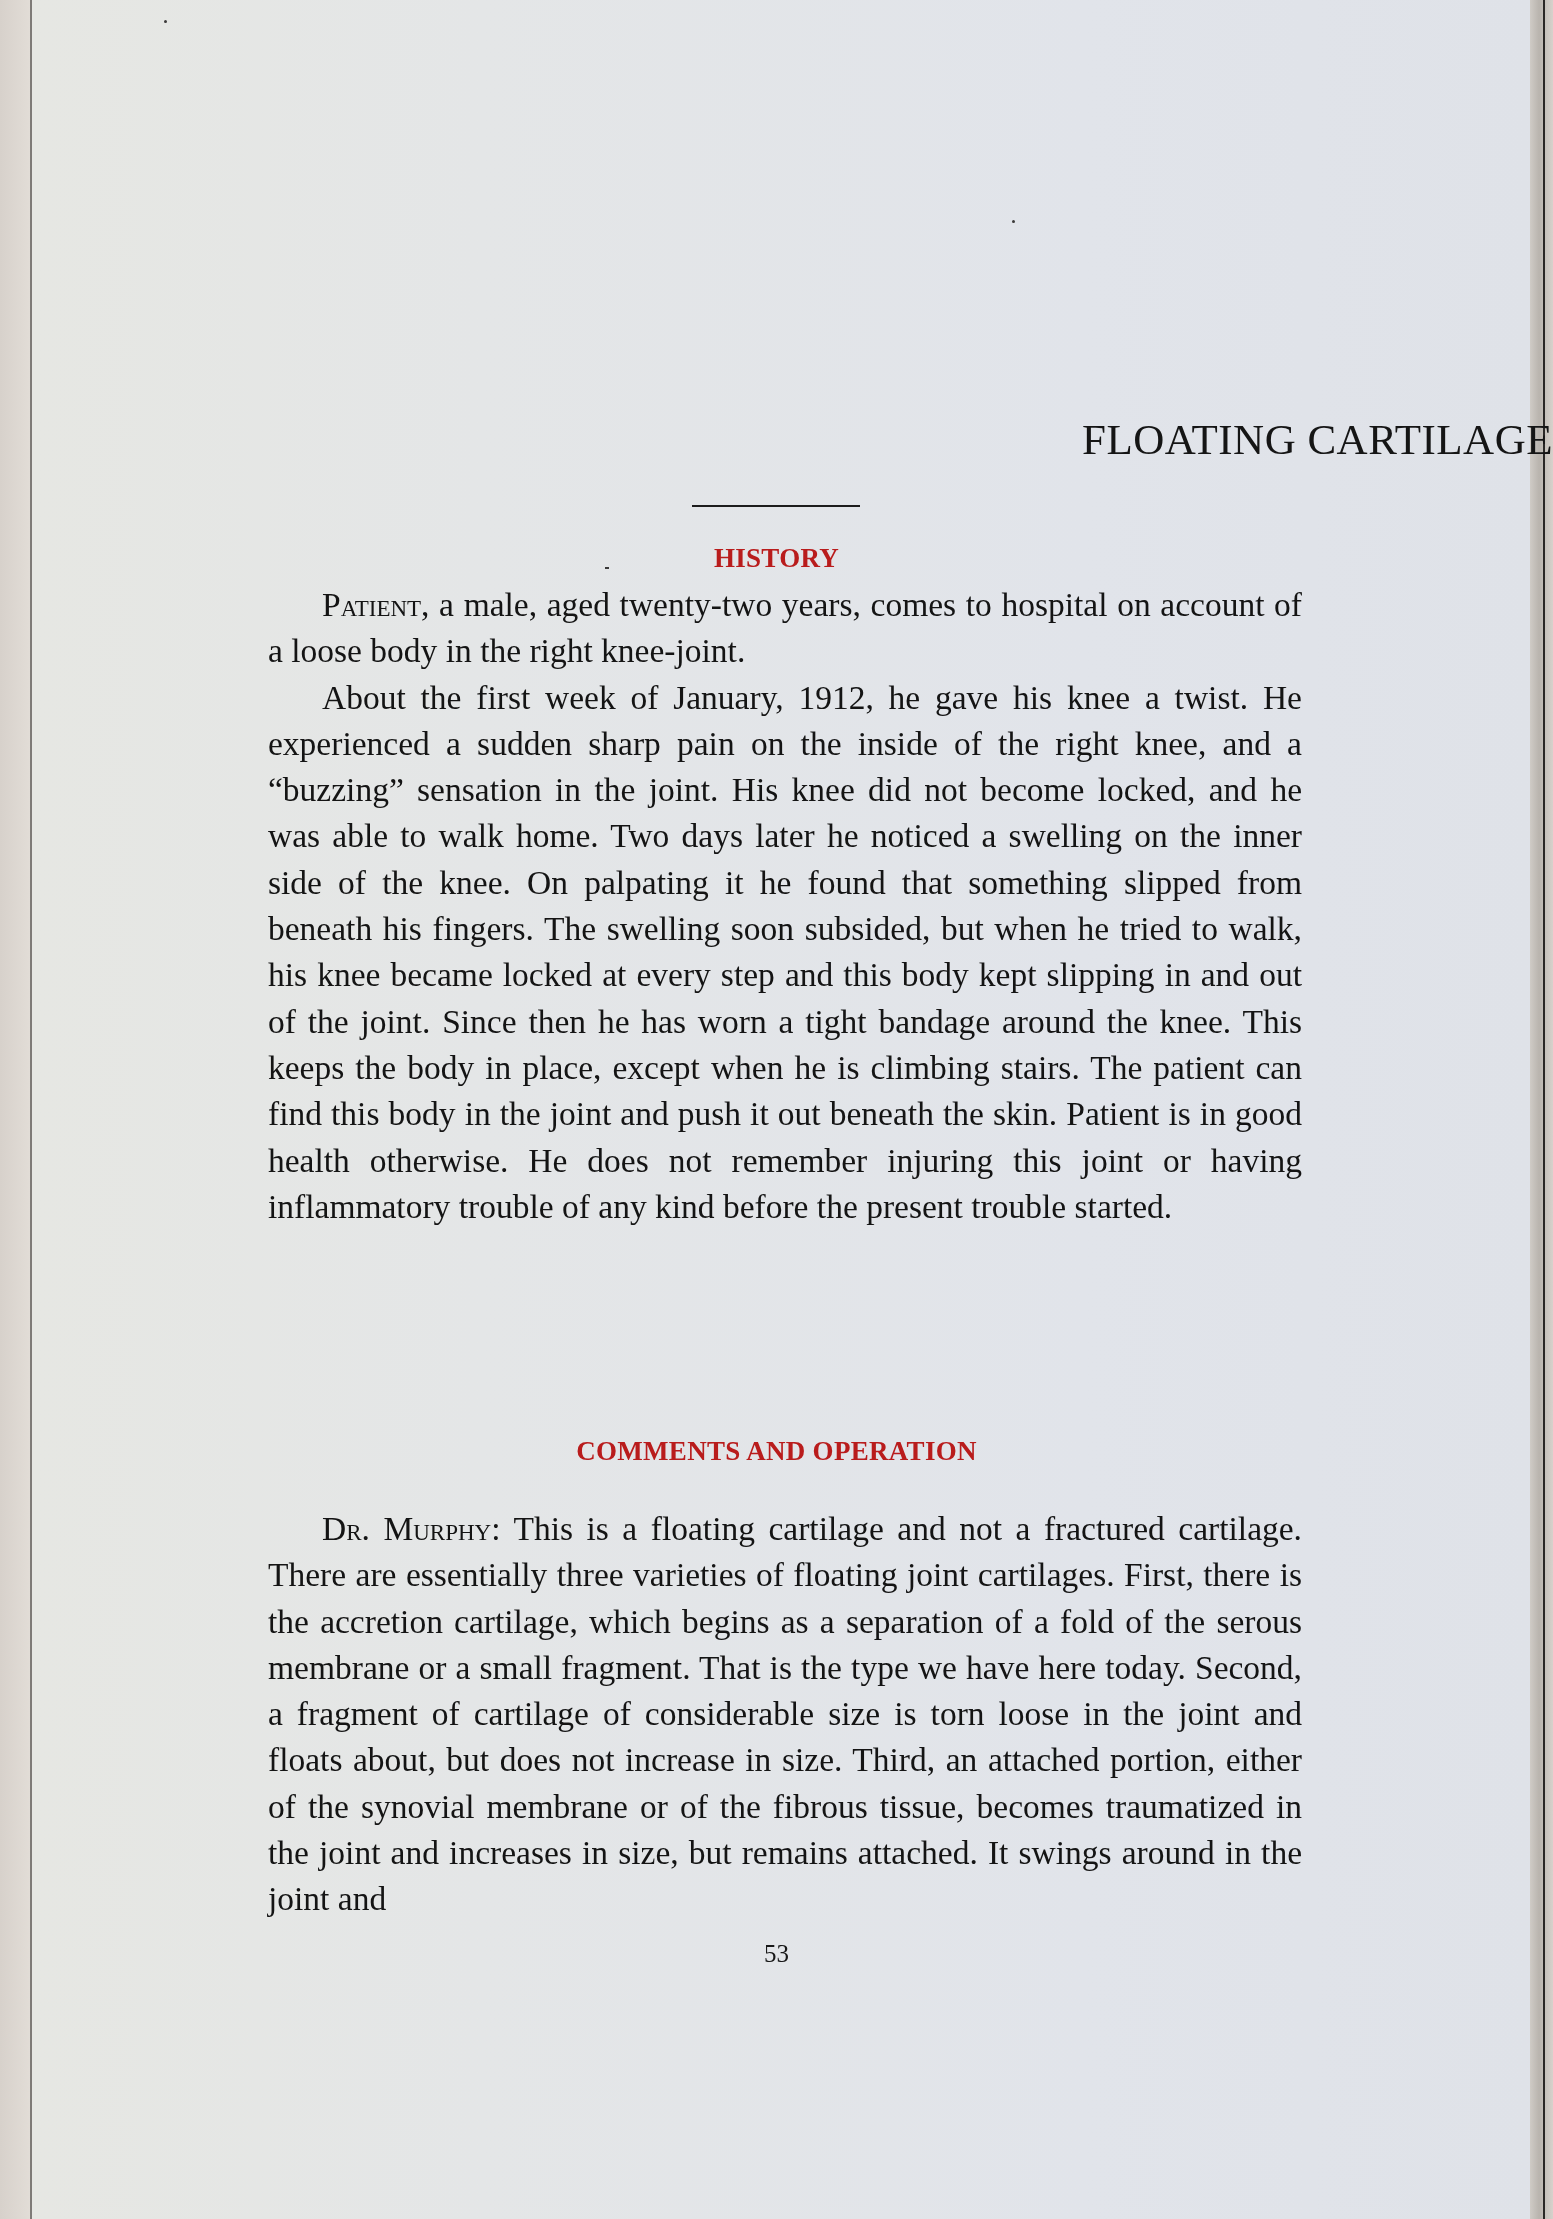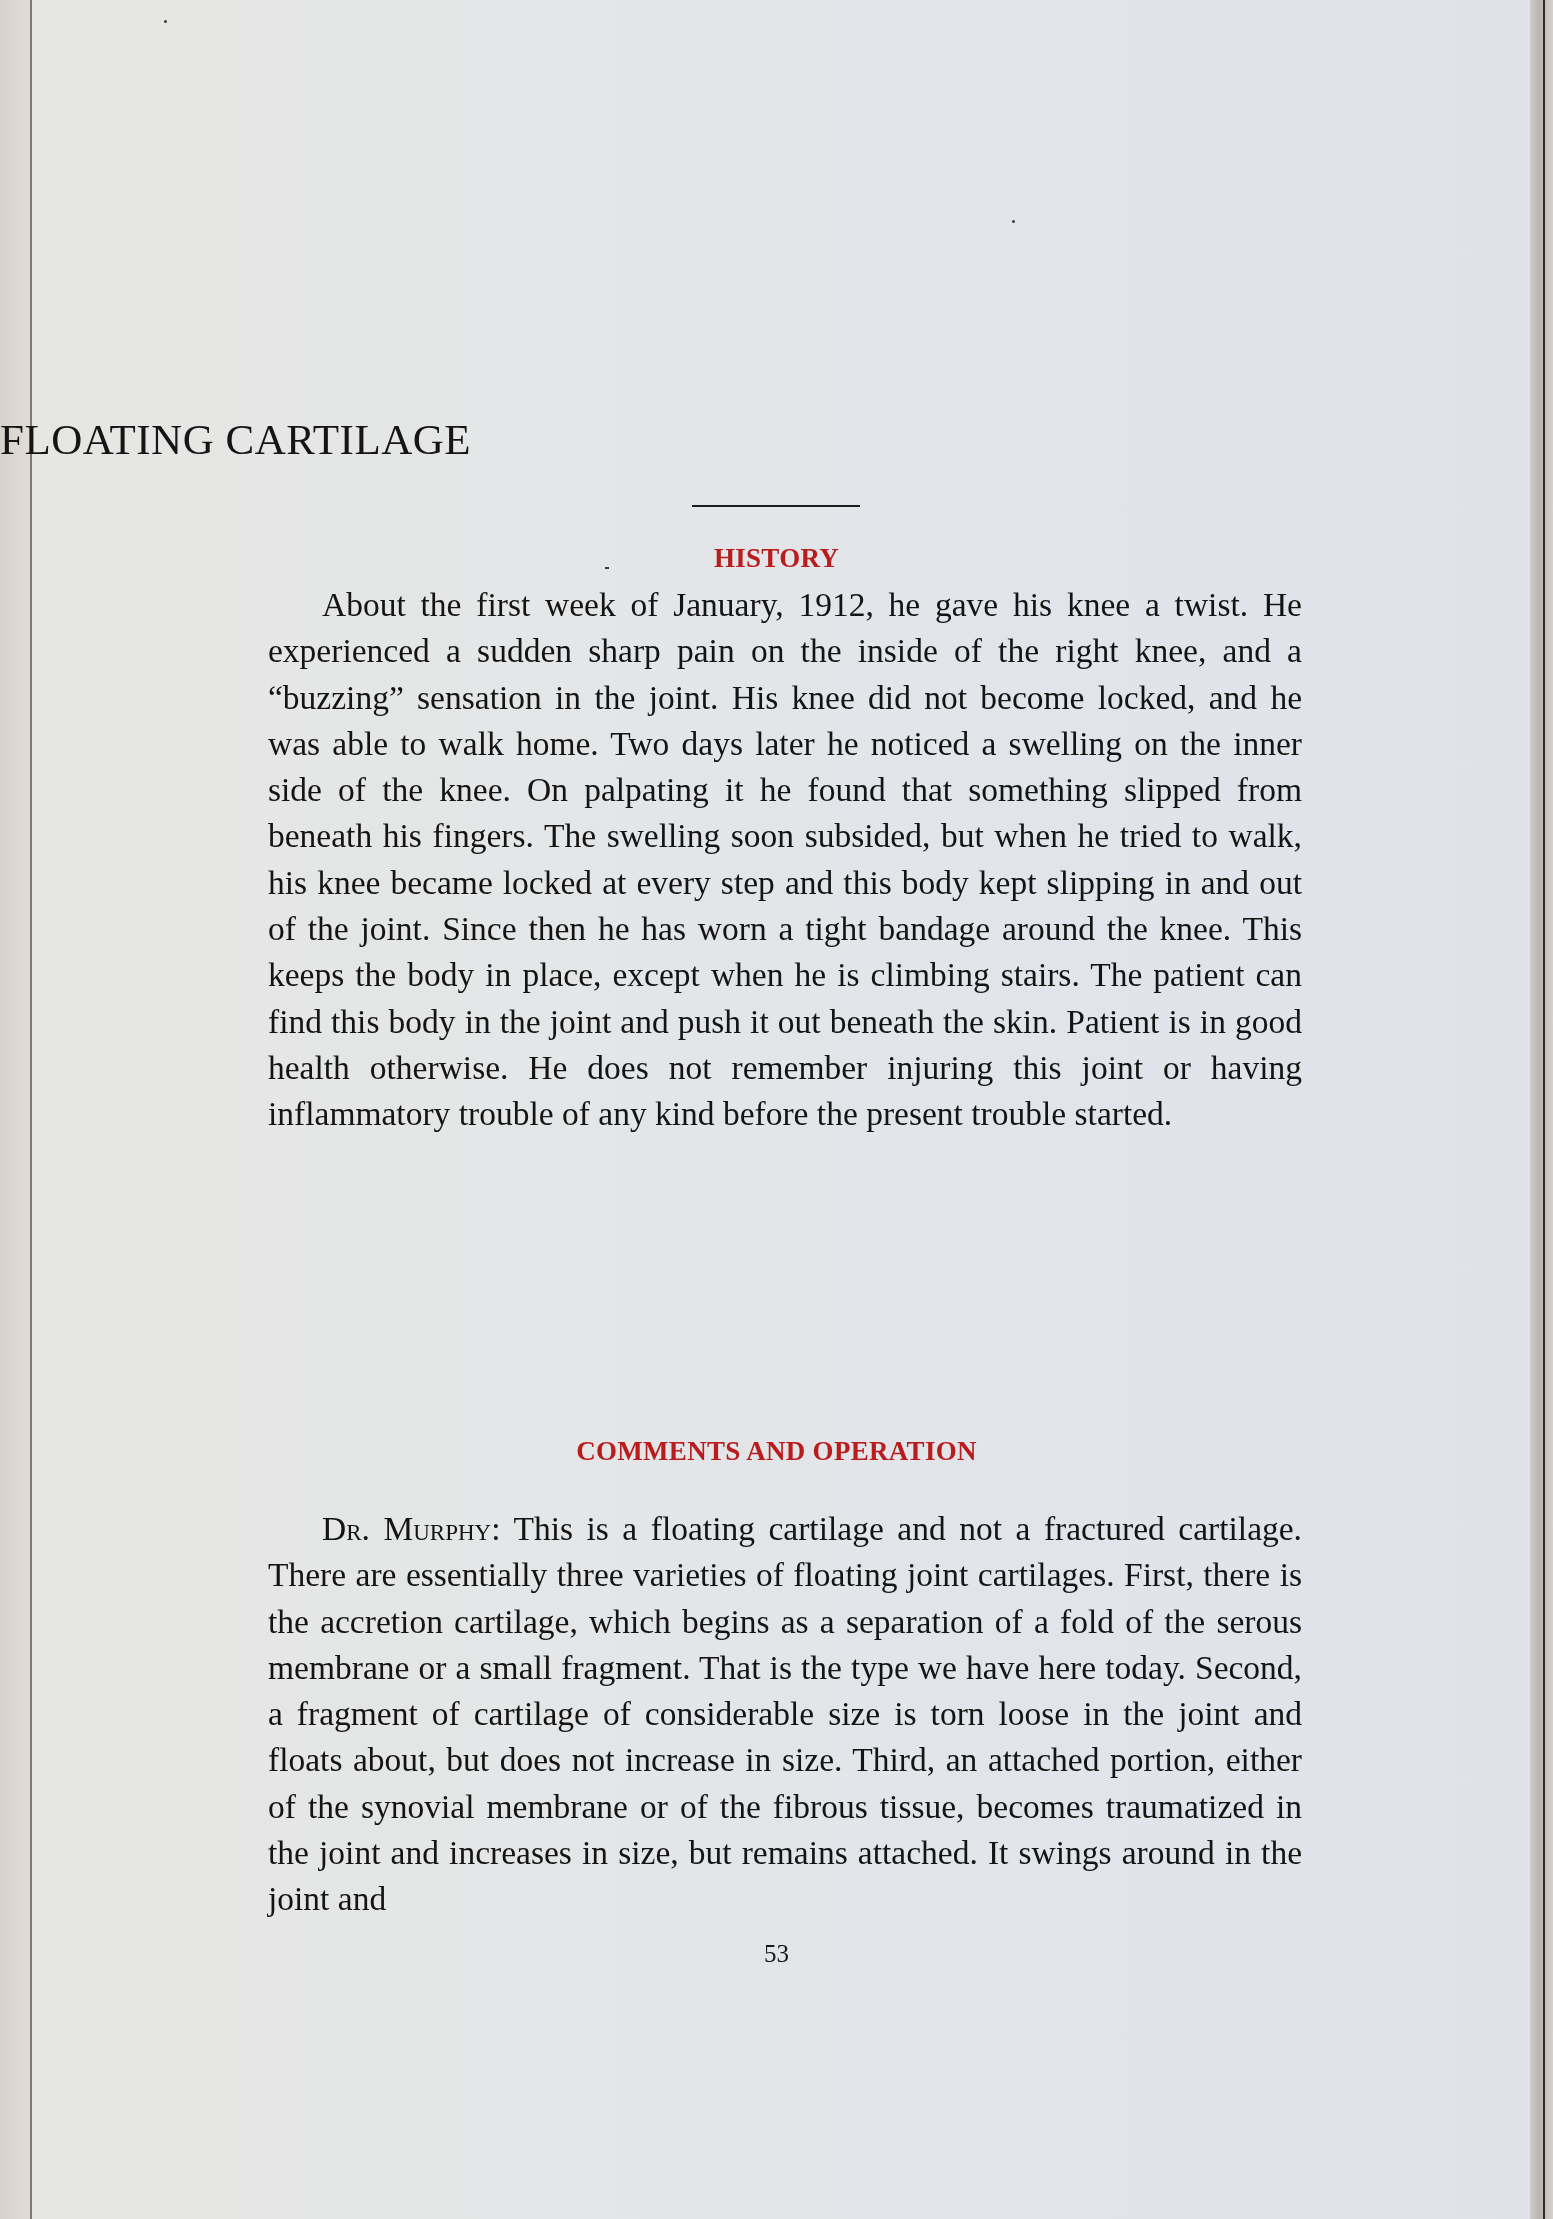"FLOATING CARTILAGE" .title { text-align: left -> right }
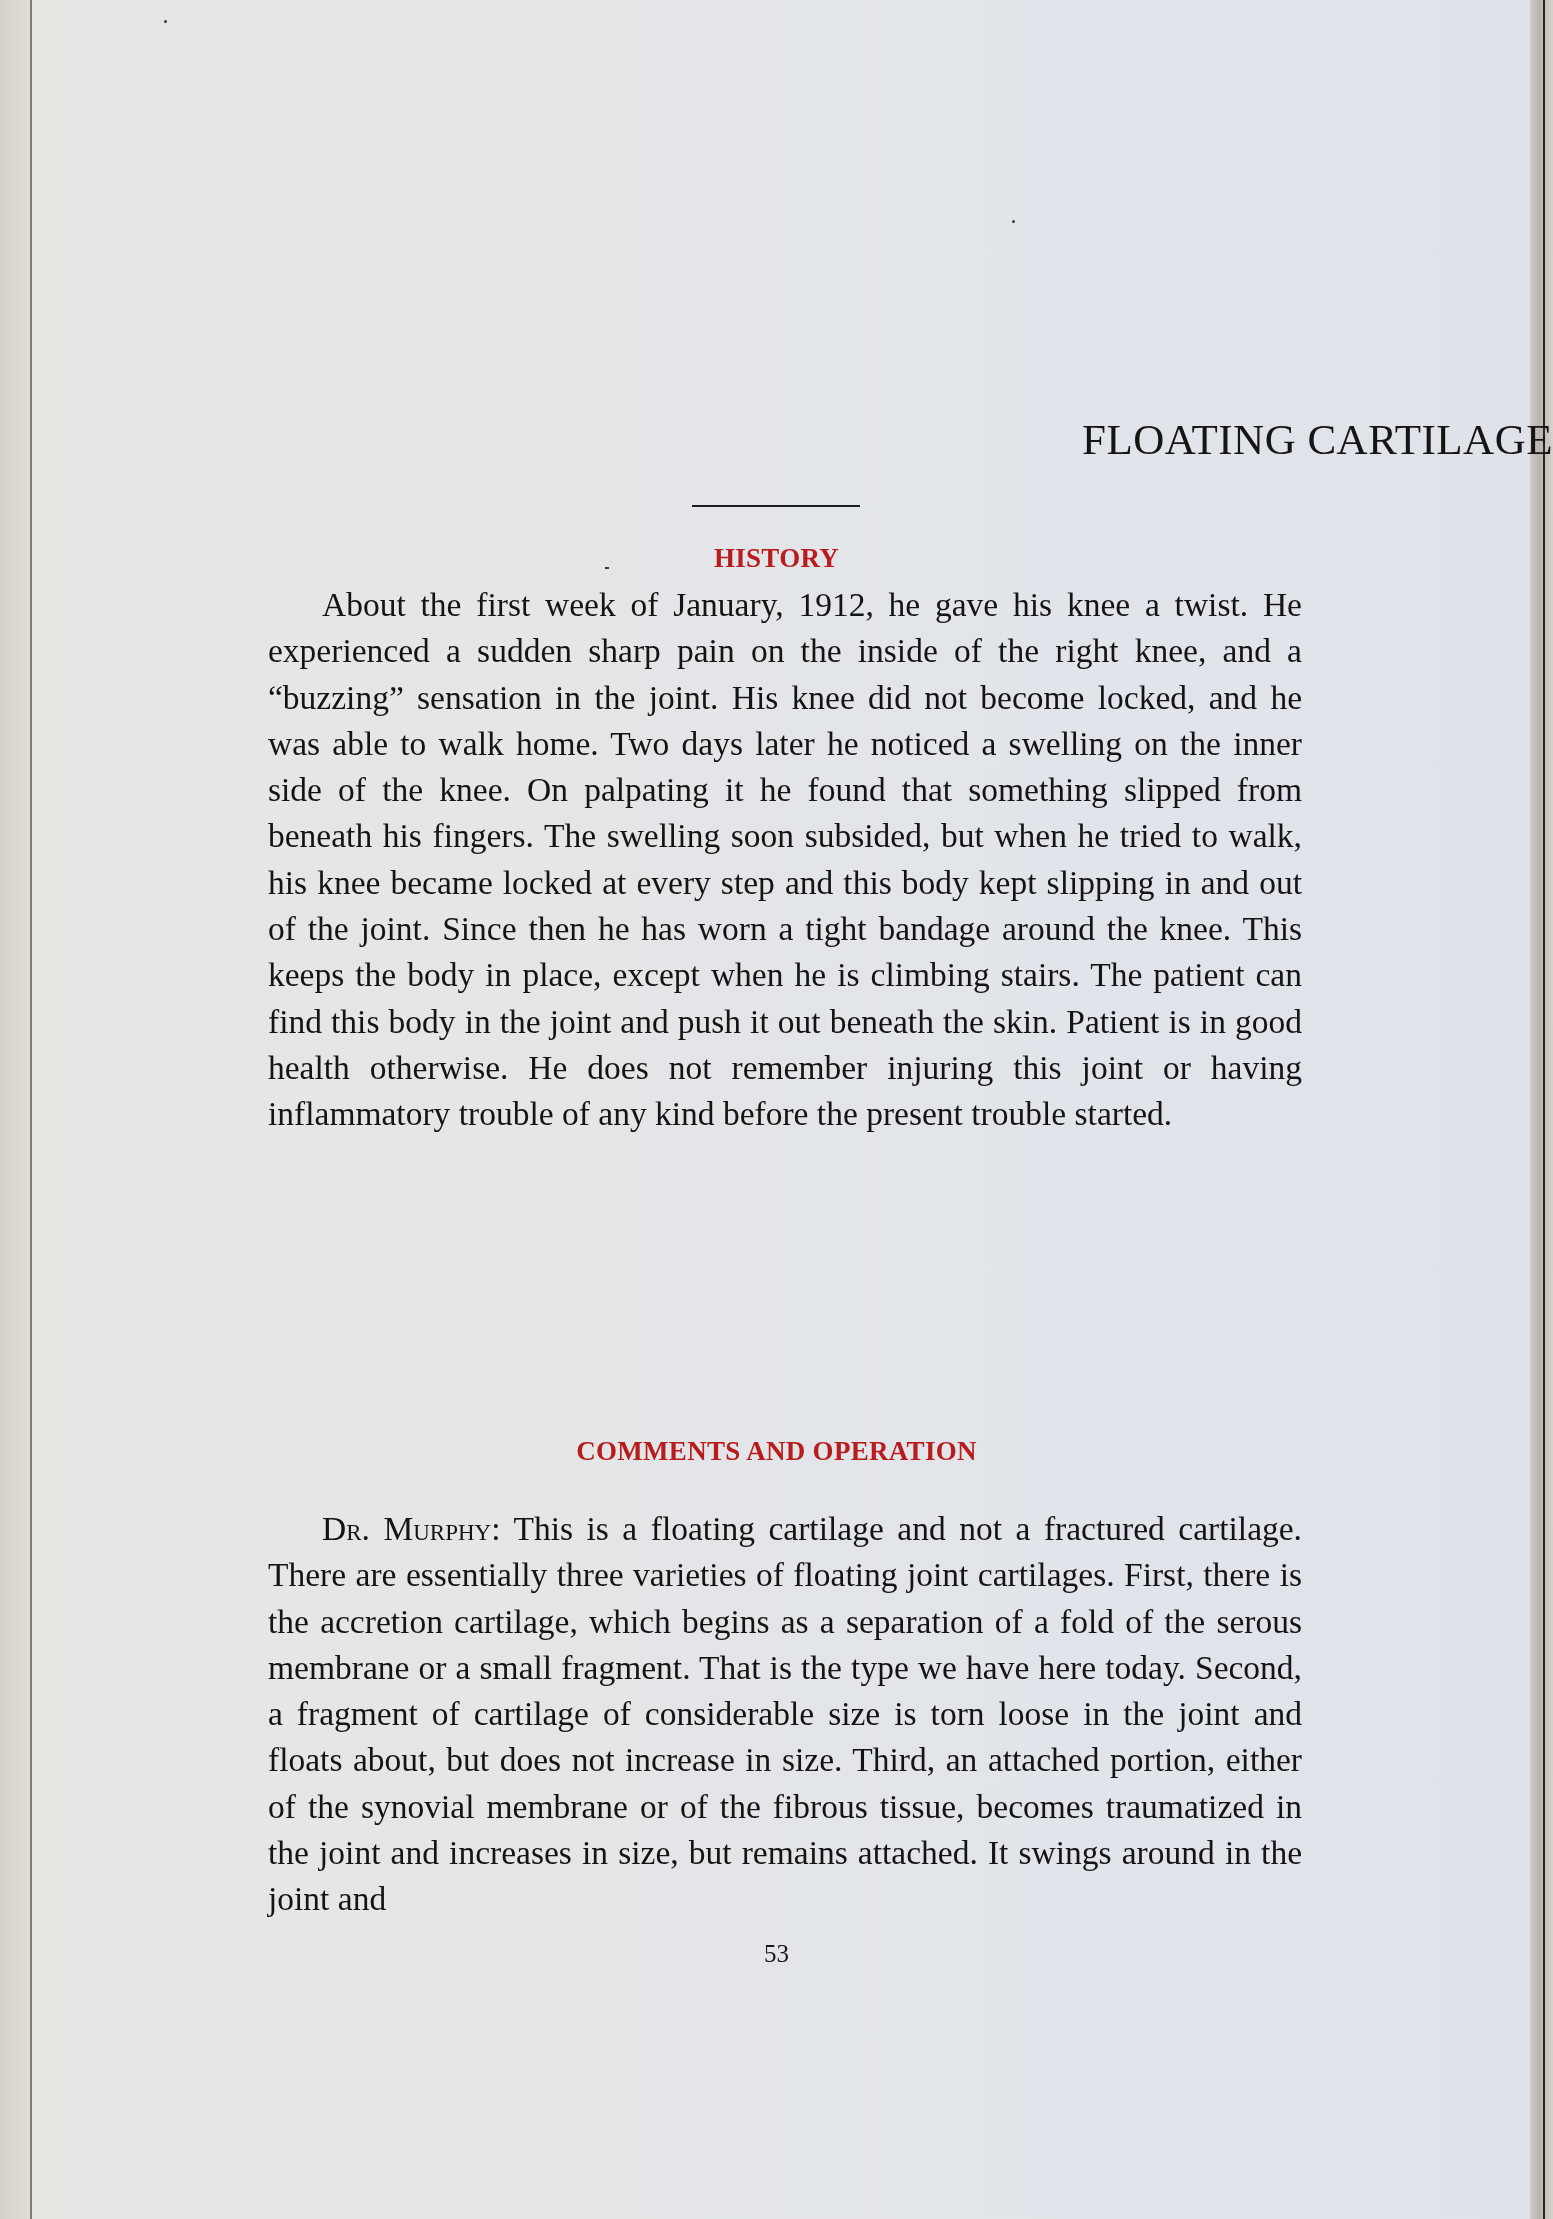"Patient, a male, aged twenty-two" p { html: none -> <p><span>Patient</span><span>, a male, aged twenty-two years, comes to hospital on account of a loose body in the right knee-joint.</span></p> }
